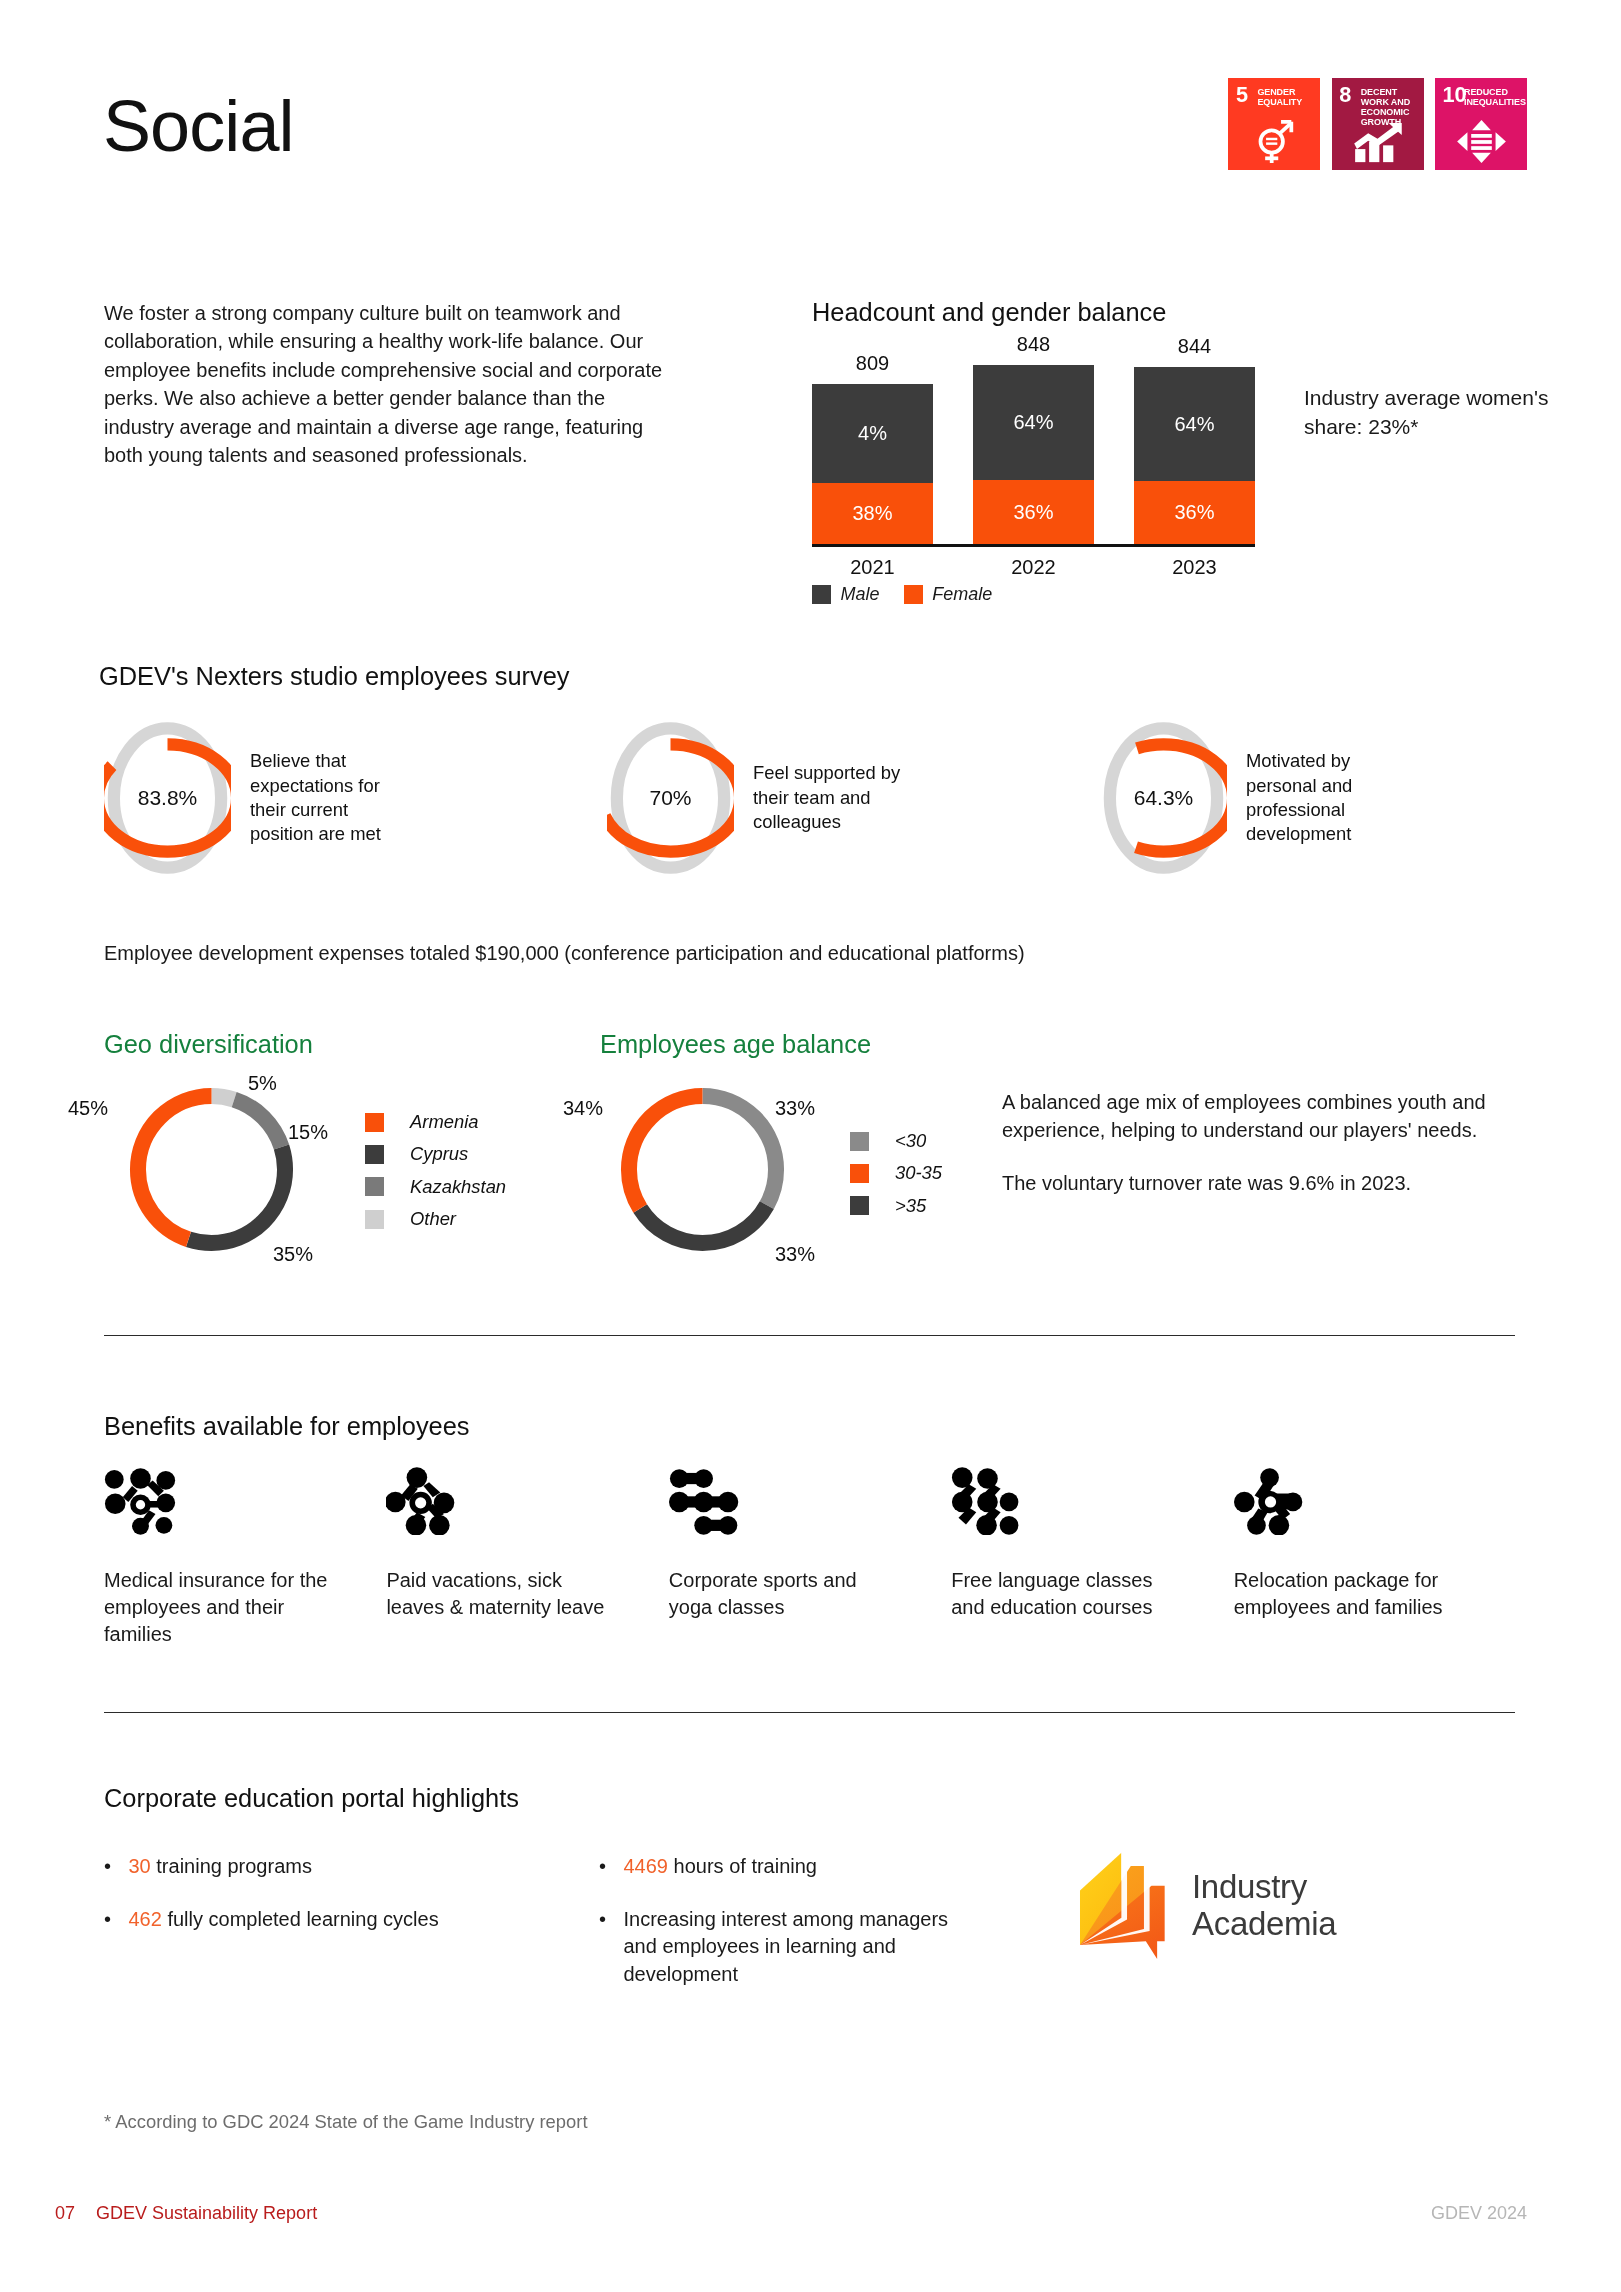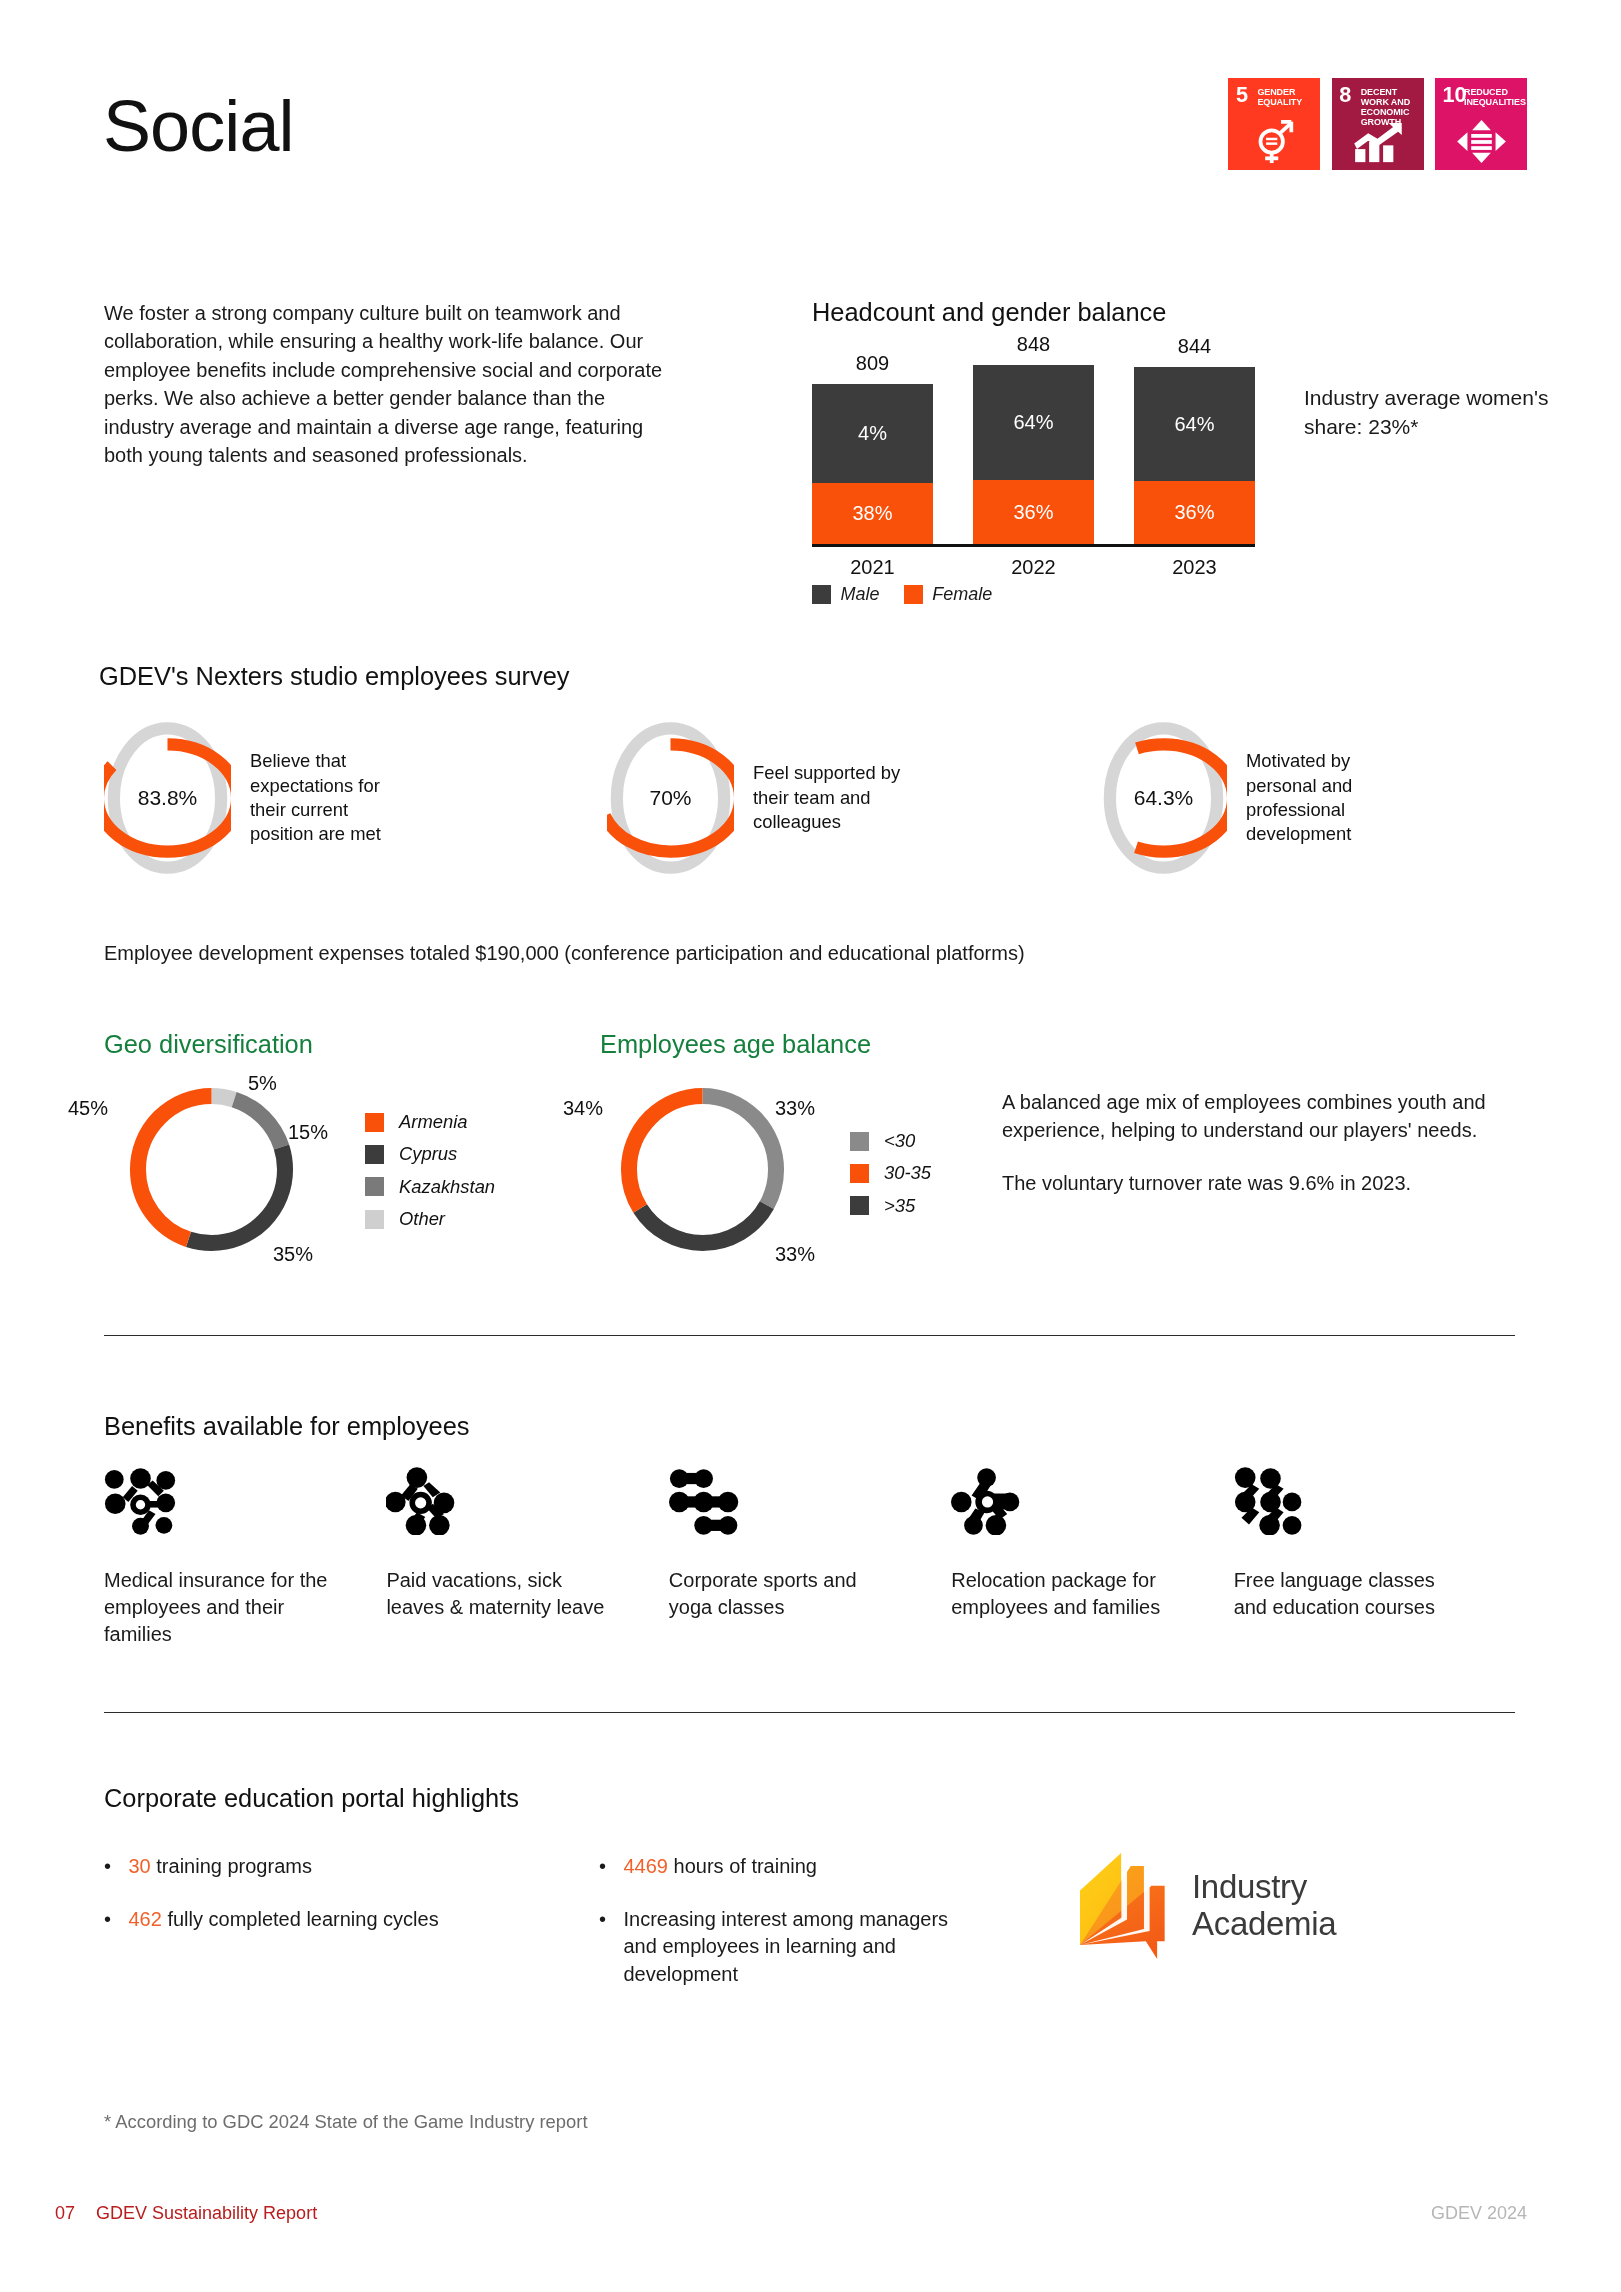"Armenia" .ring-legend .row { gap: 15px -> 26px }
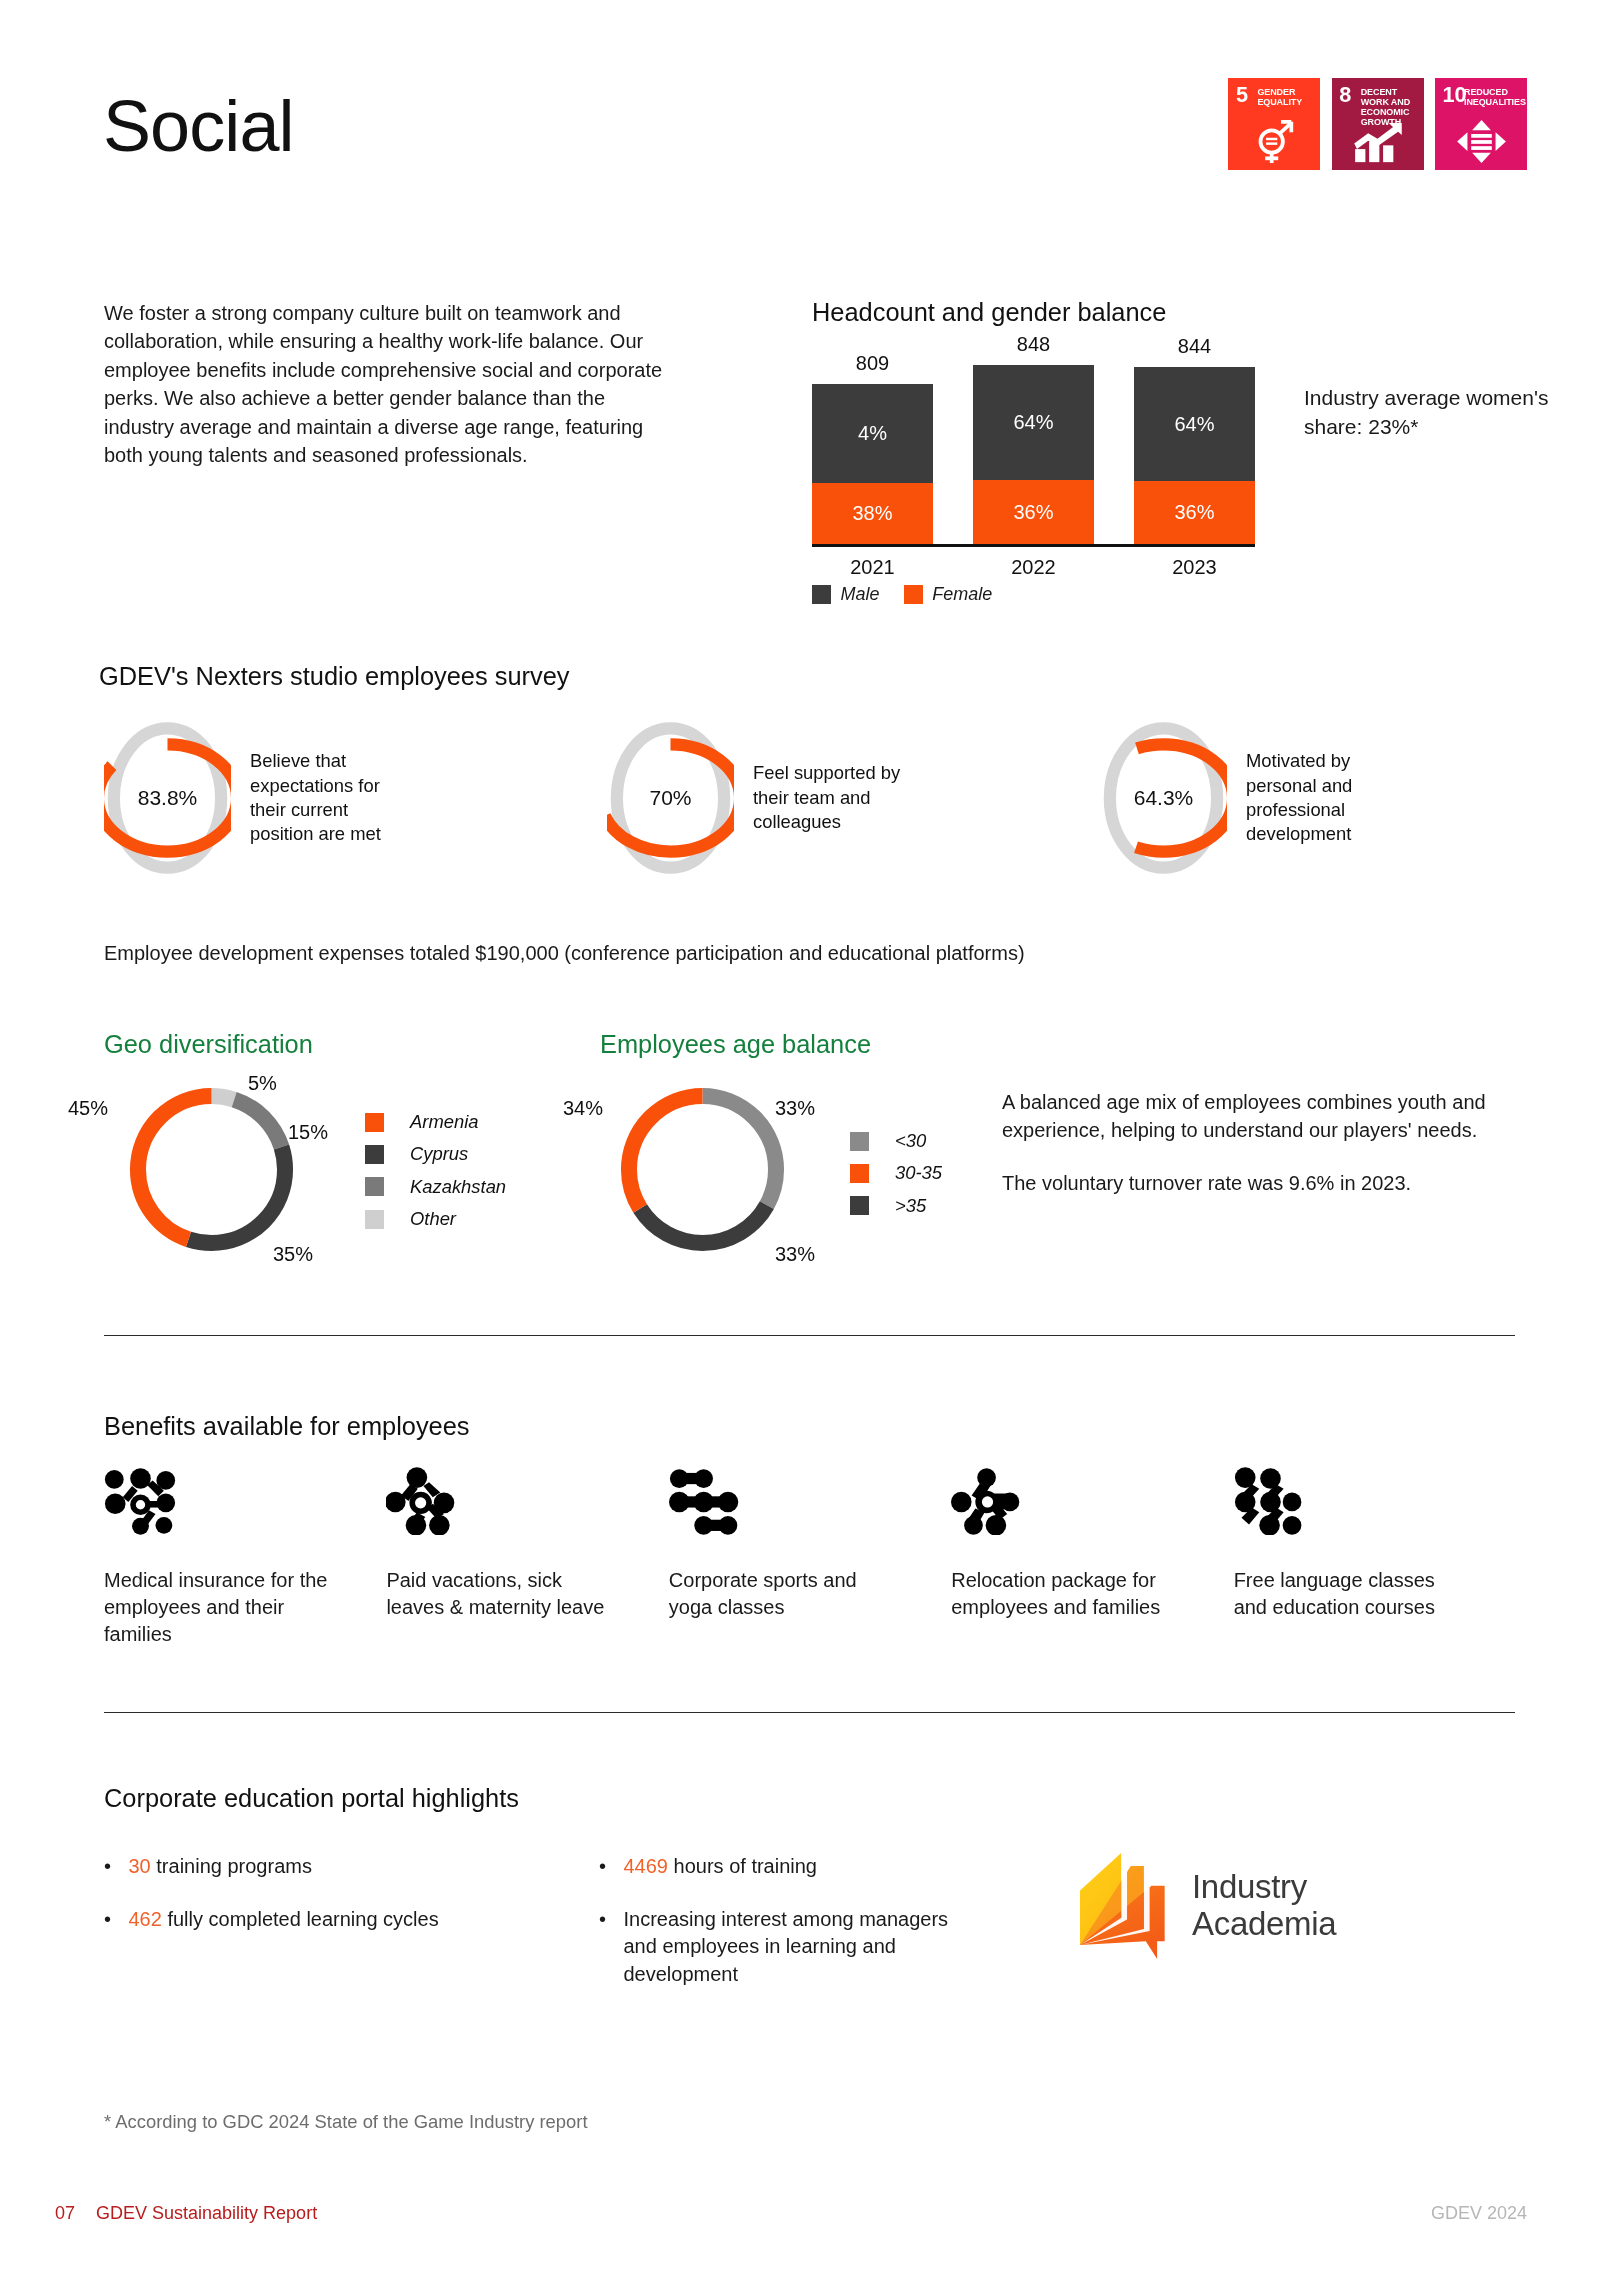"Relocation package for employees and" div.ben-item { order: before "Free language classes and education" -> after "Free language classes and education" }
